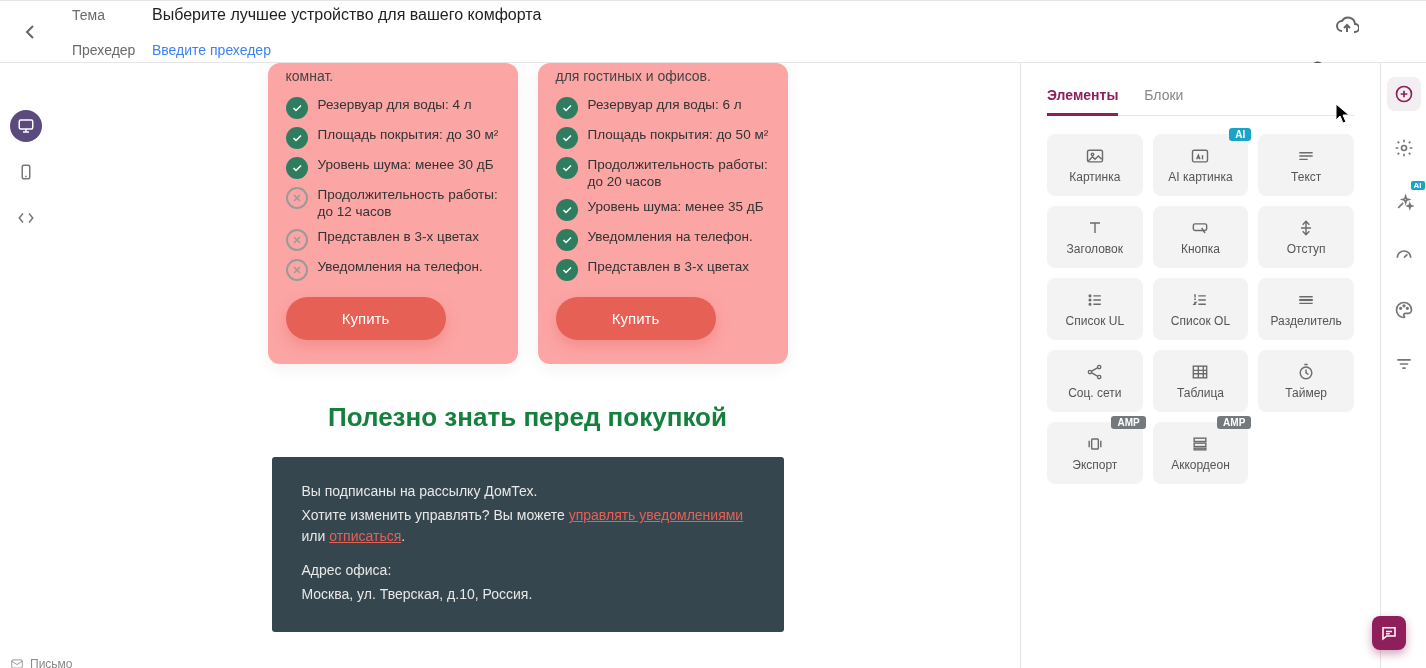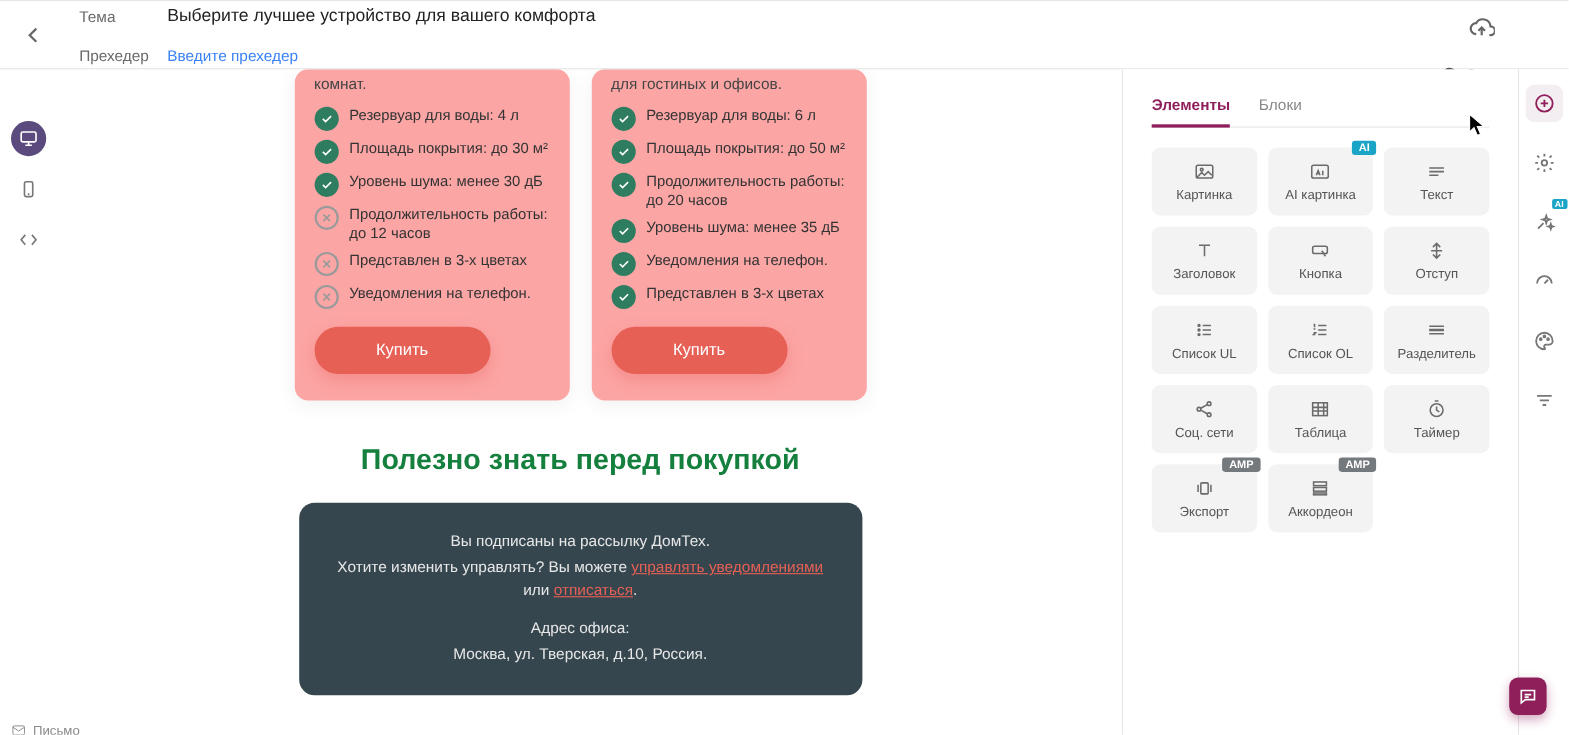"Вы подписаны на рассылку ДомТех." .footer-box { border-radius: 14px -> 3px; text-align: center -> none }
